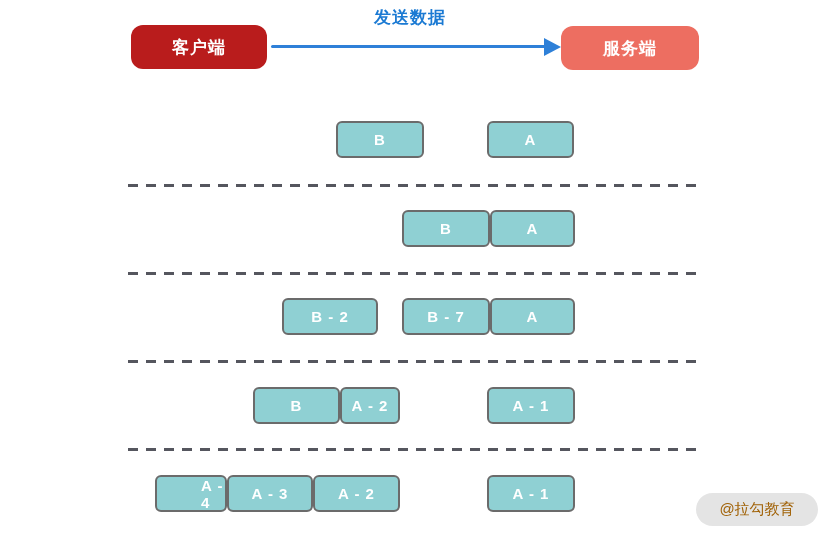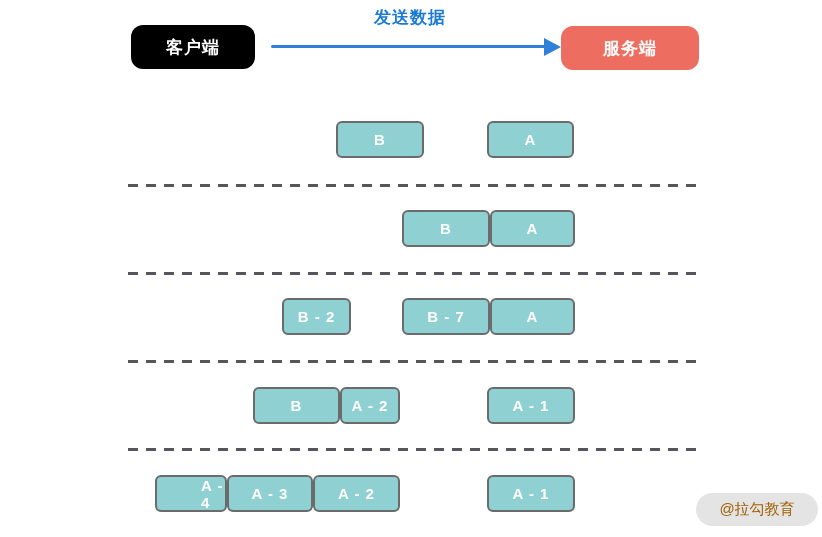"客户端" .client { background: #000000 -> #b91c1c; width: 124px -> 136px }
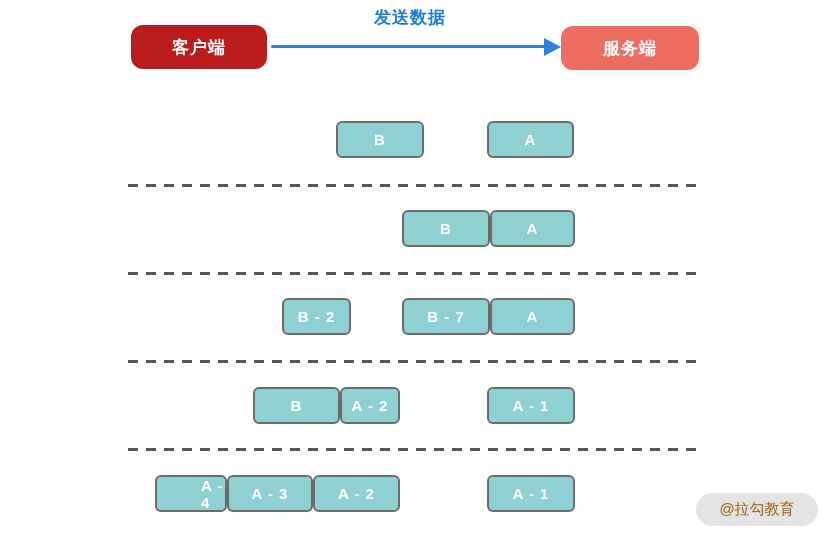"B - 2" div.abs { width: 69px -> 96px }
